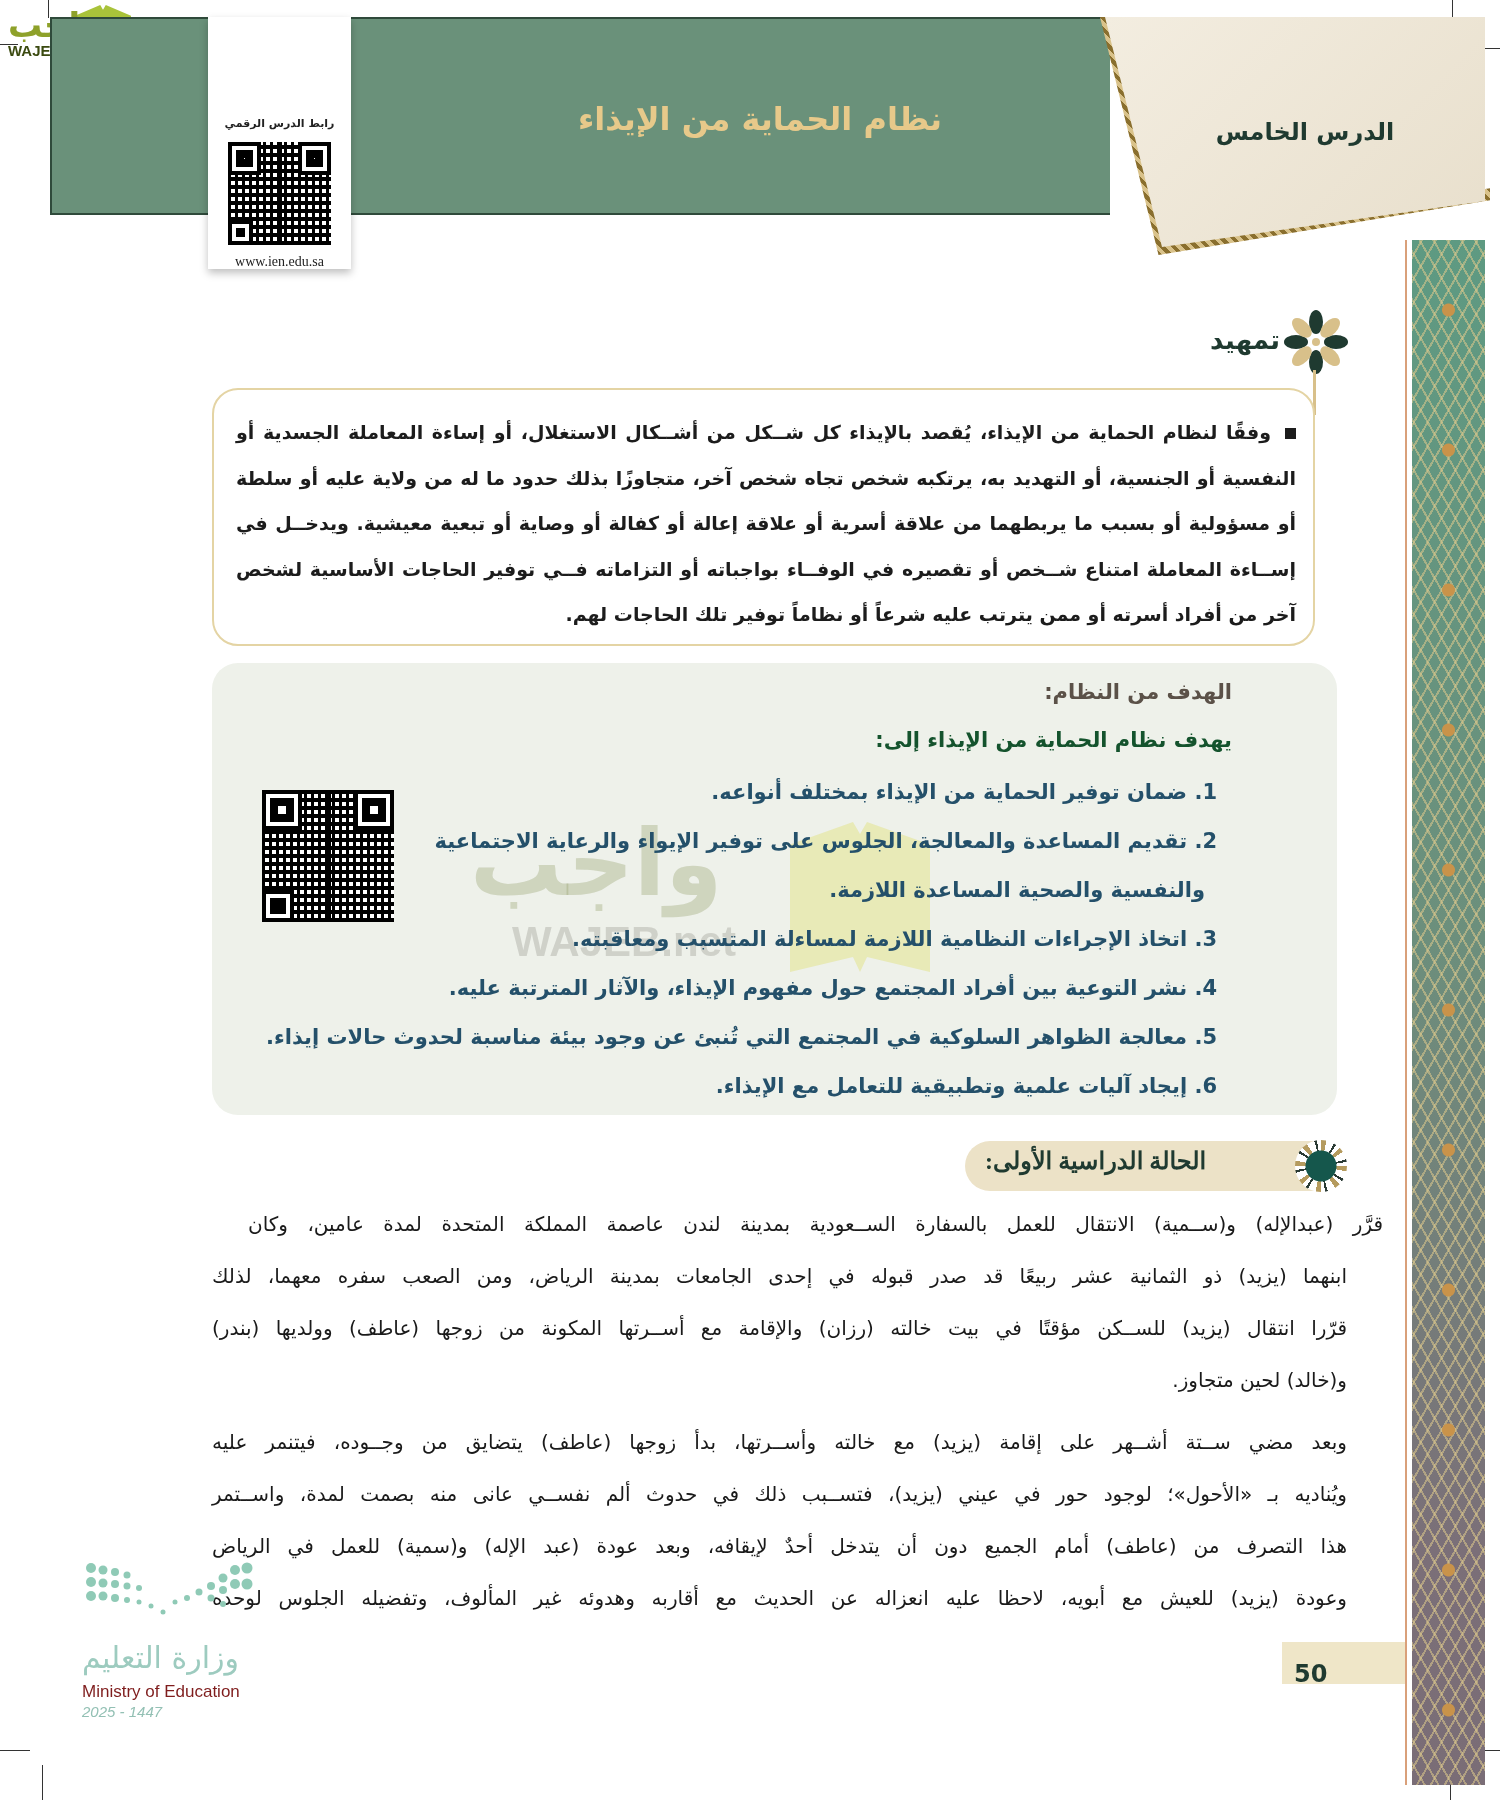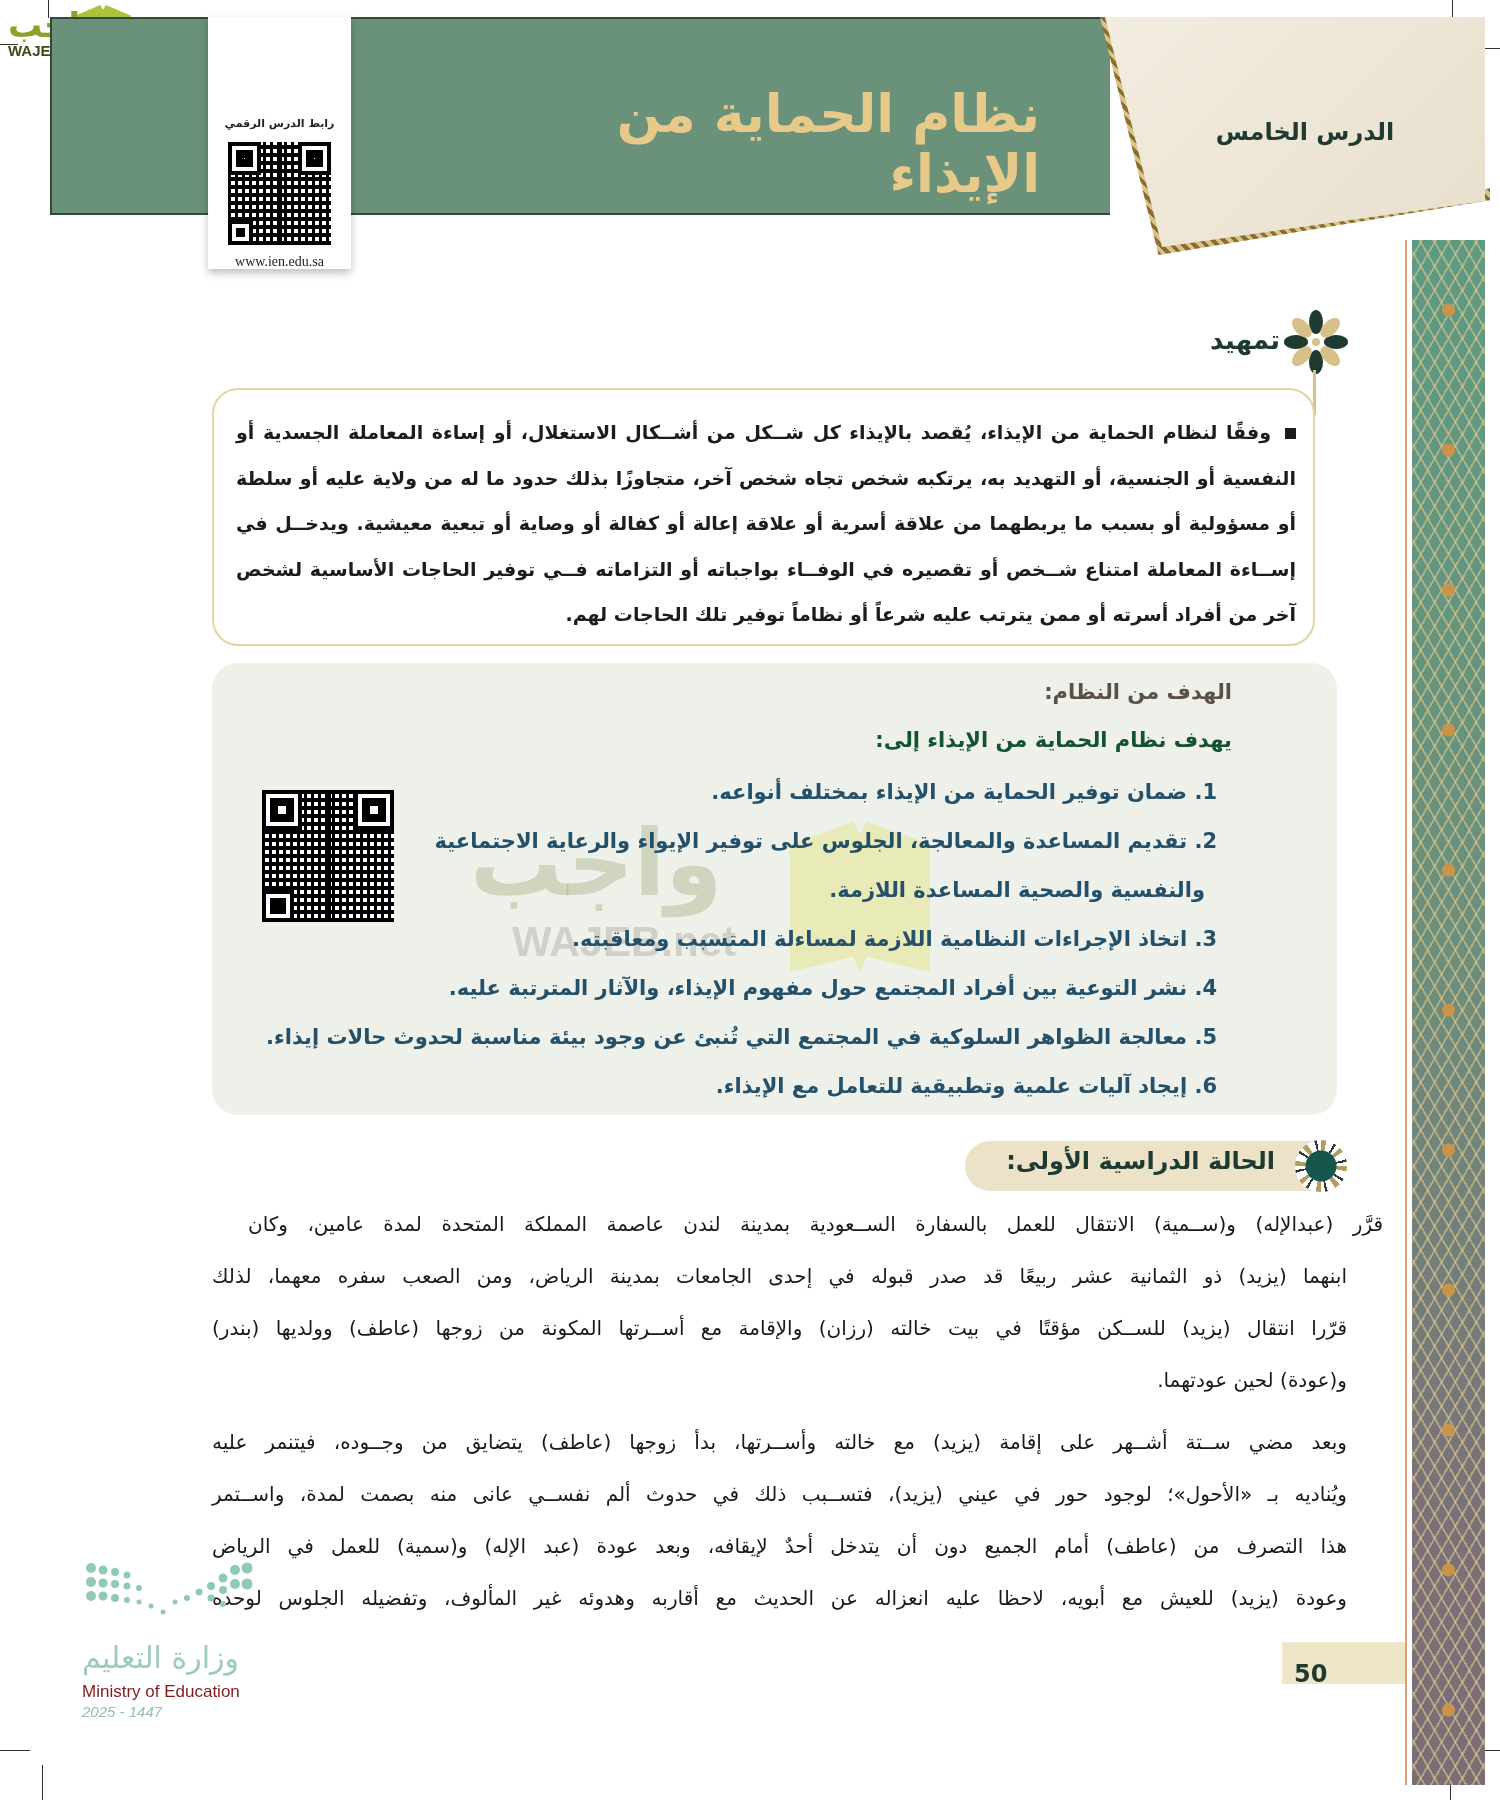"نظام الحماية من الإيذاء" .banner-title { font-size: 52px -> 32px; text-align: none -> center; top: 84px -> 100px }
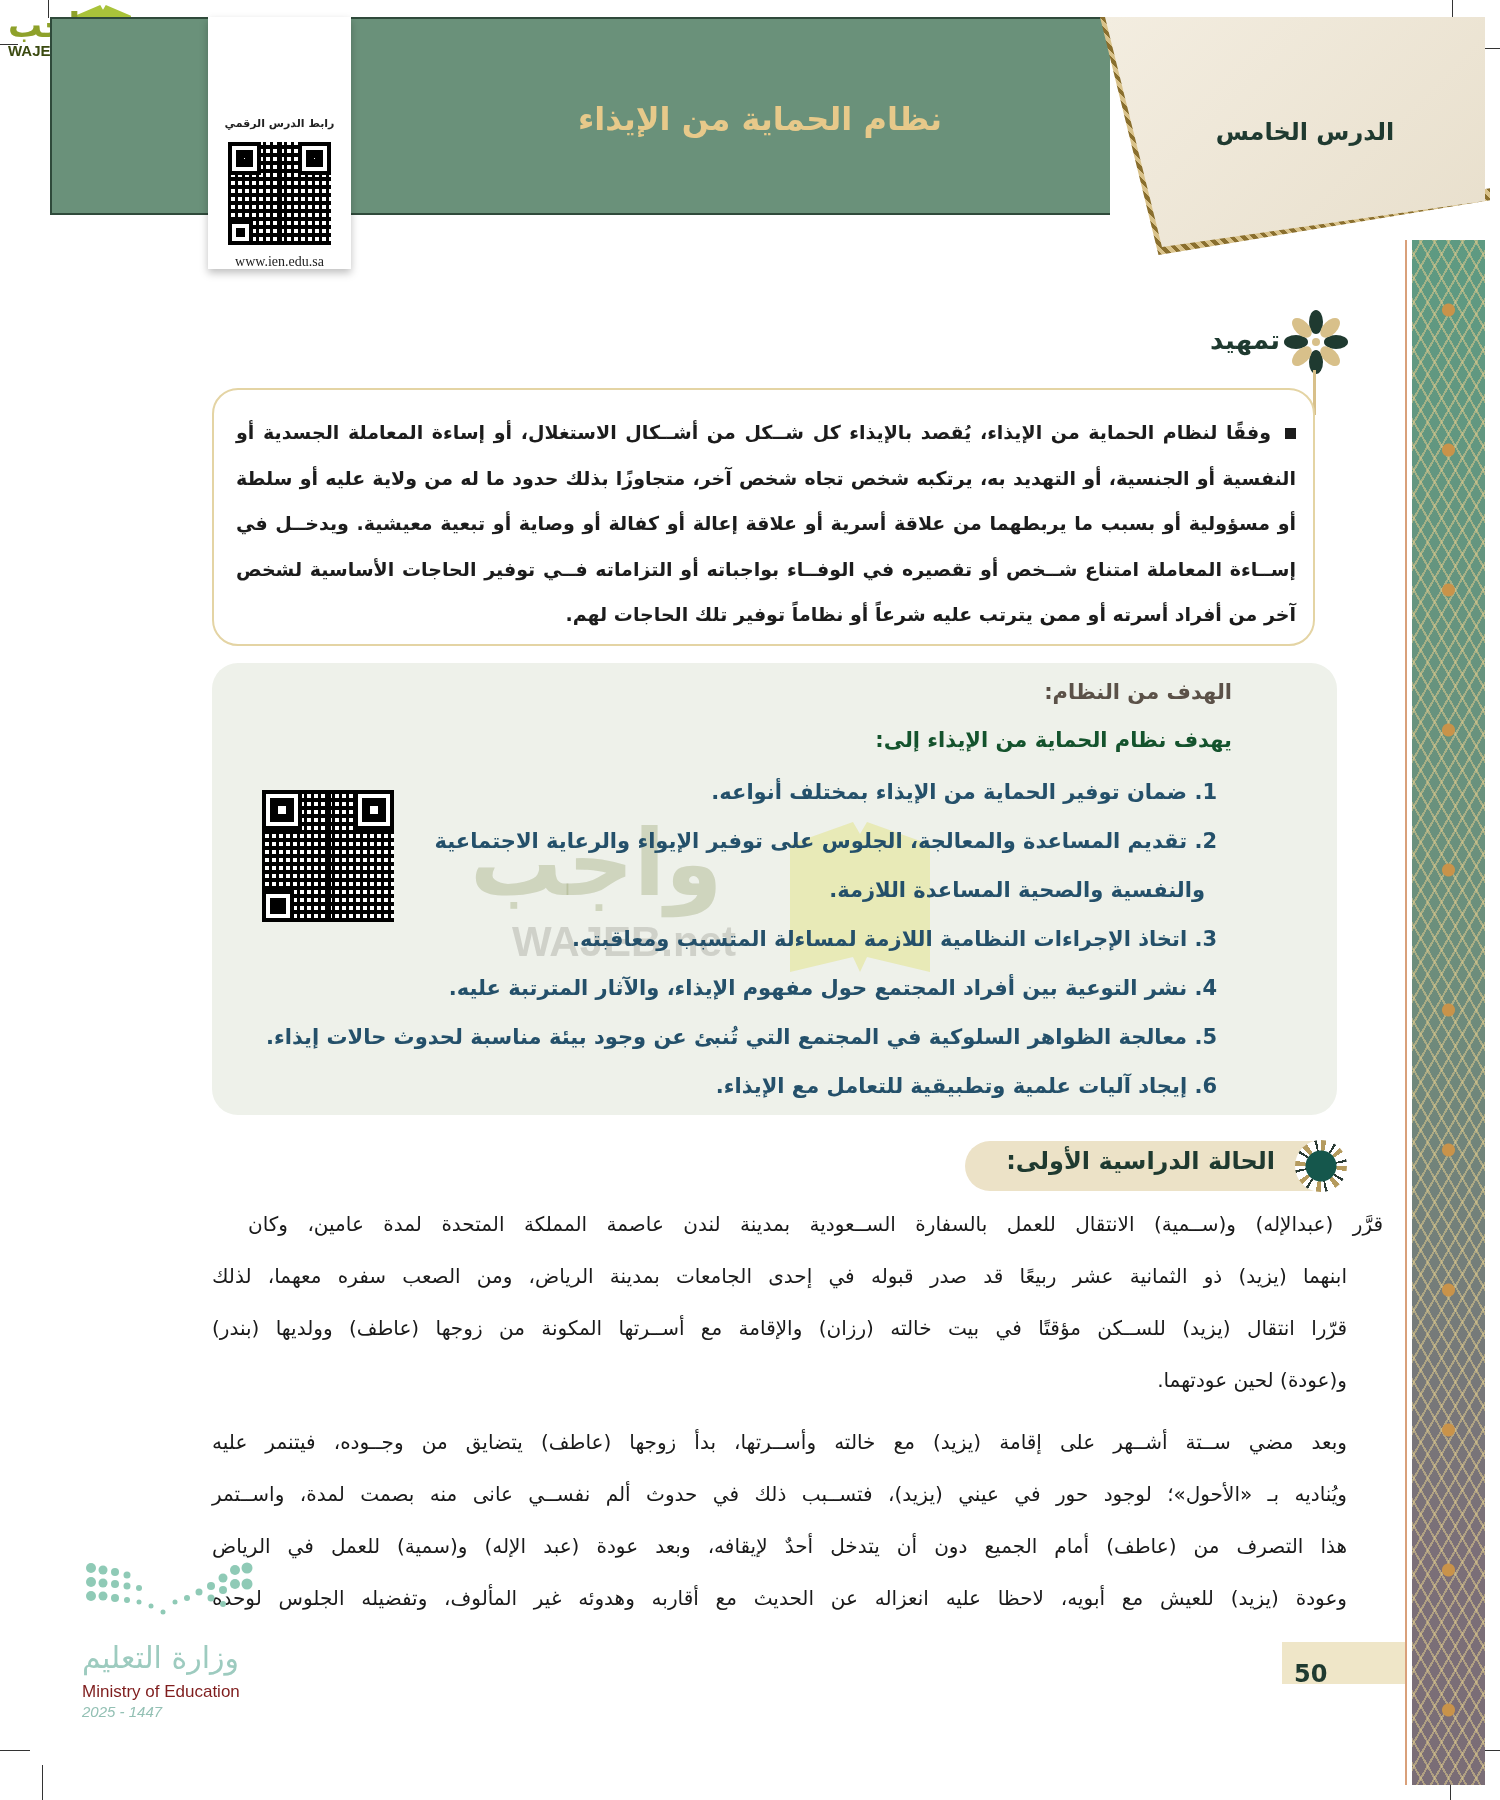"الحالة الدراسية الأولى:" .case-heading { font-family: none -> Liberation Serif, serif; text-align: right -> left }
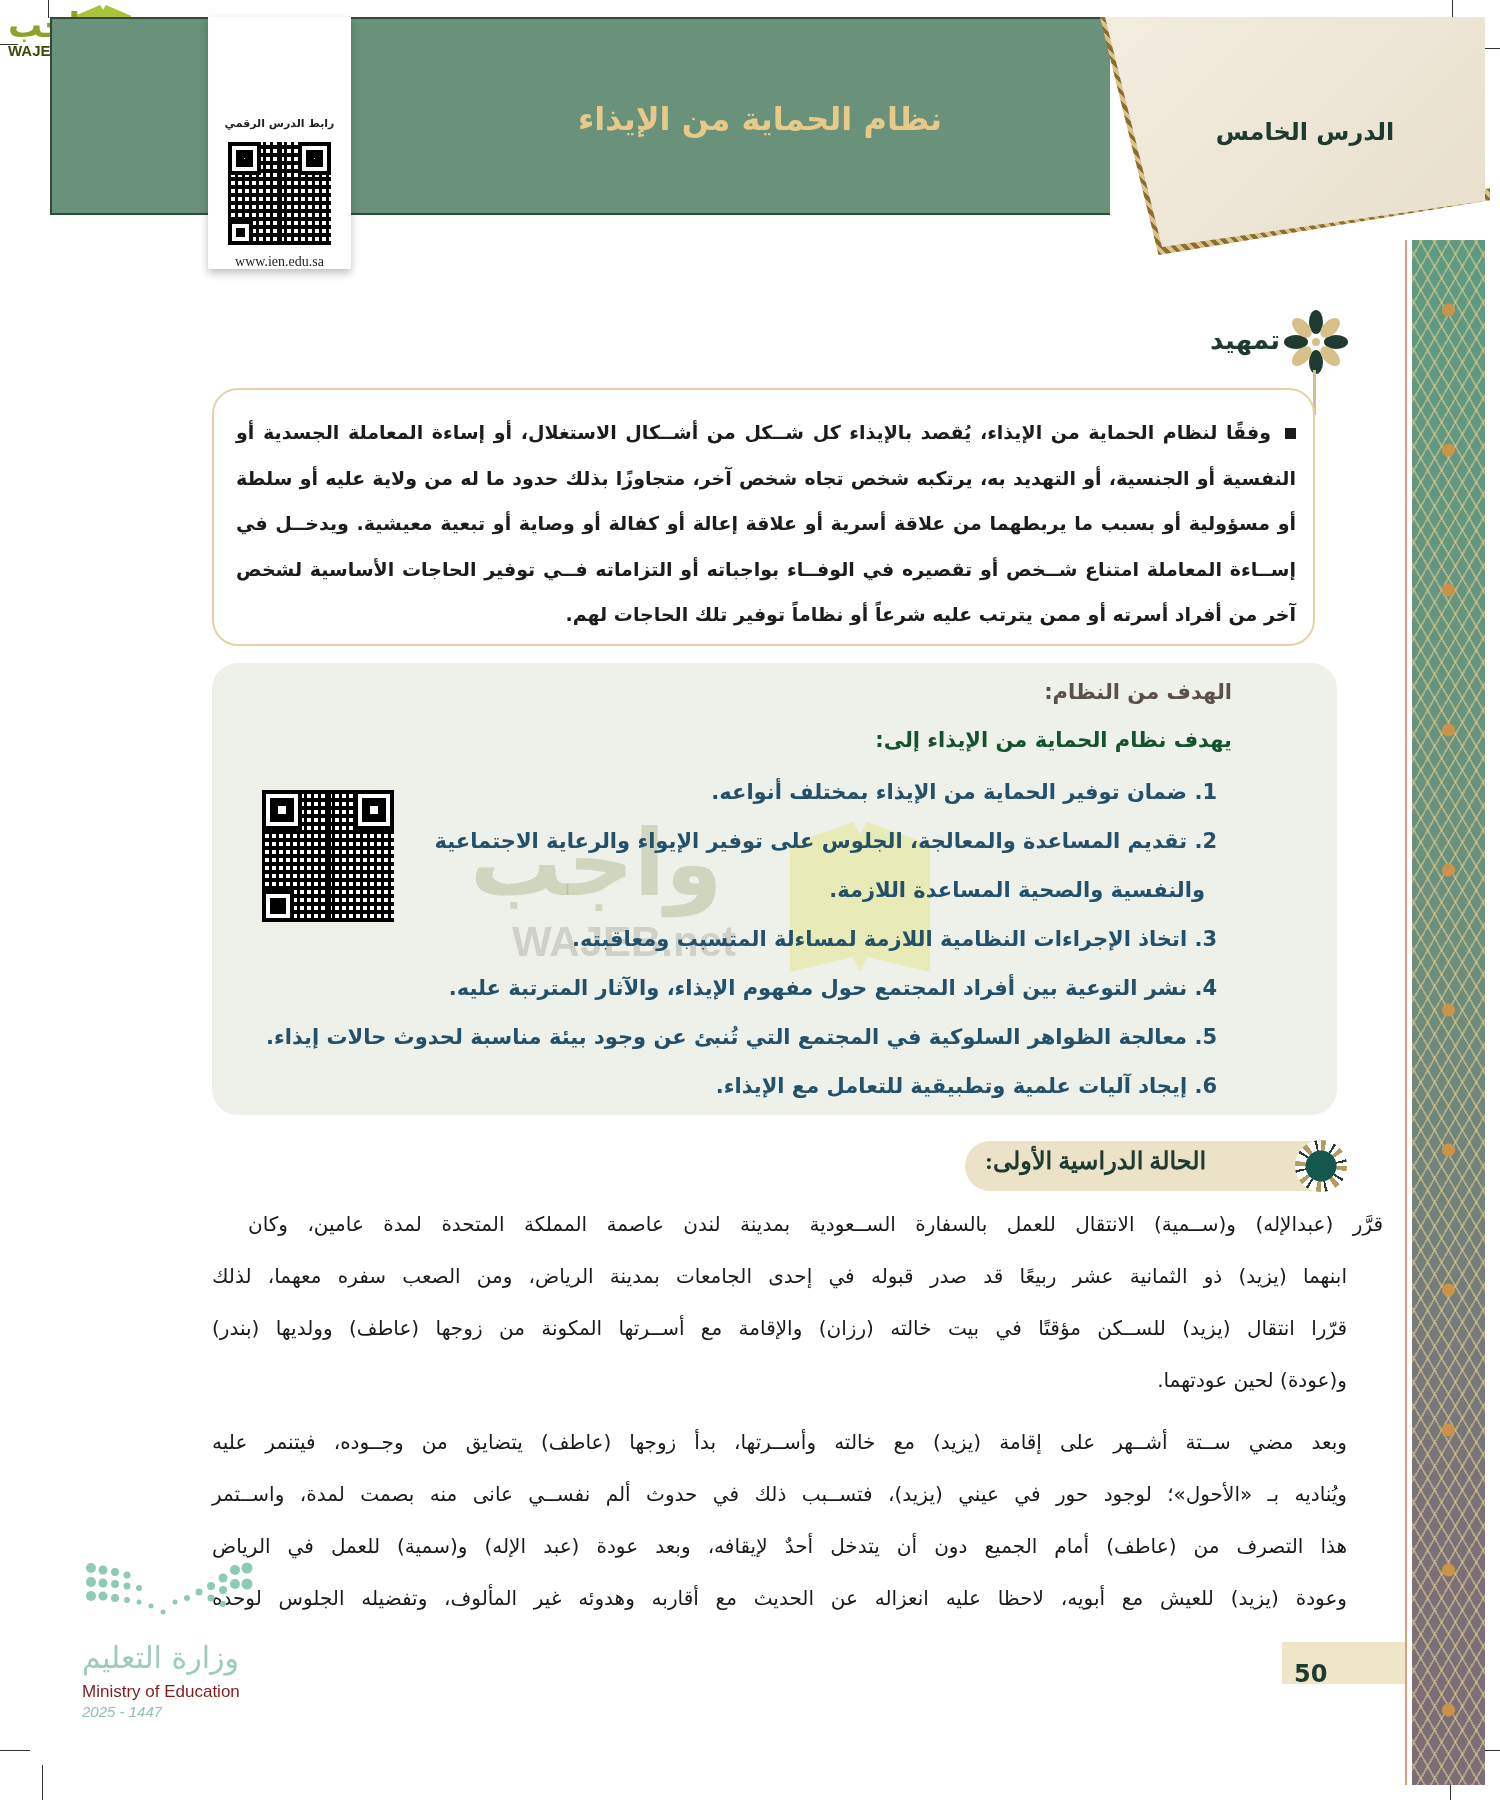"و(عودة) لحين عودتهما." div.case-text { text: عودة) لحين عودتهما -> خالد) لحين متجاوز }
